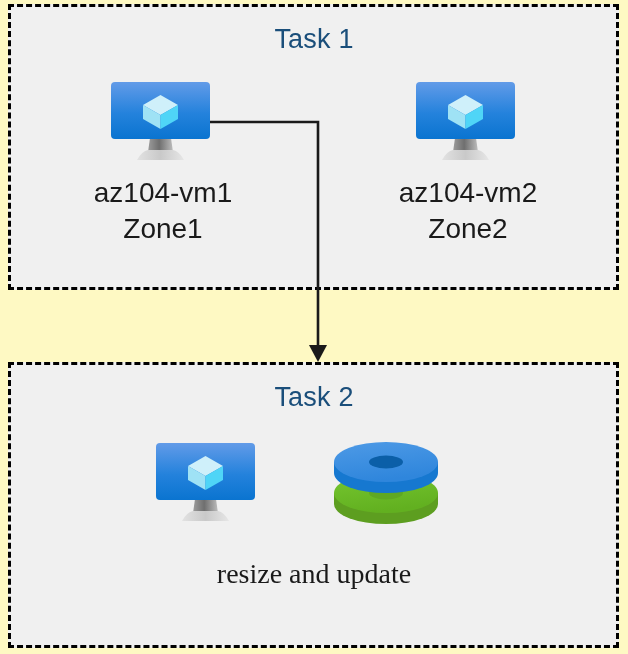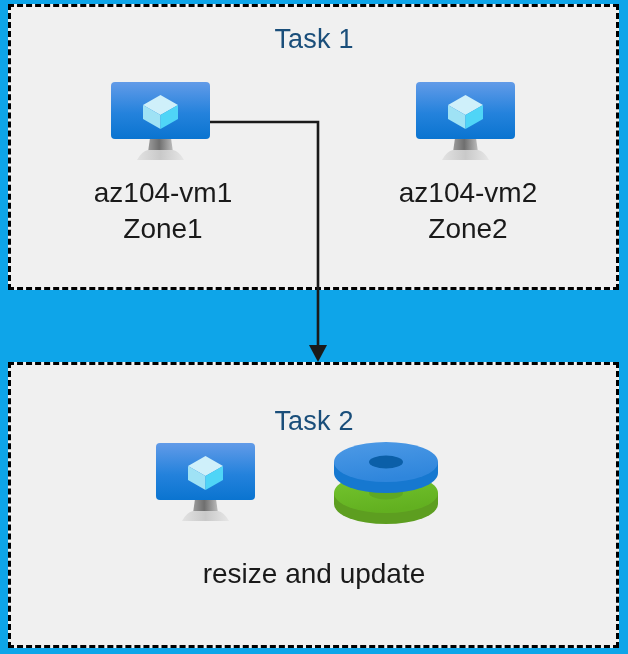"Task 1" #canvas { background: #0ea5e9 -> #fef9c3 }
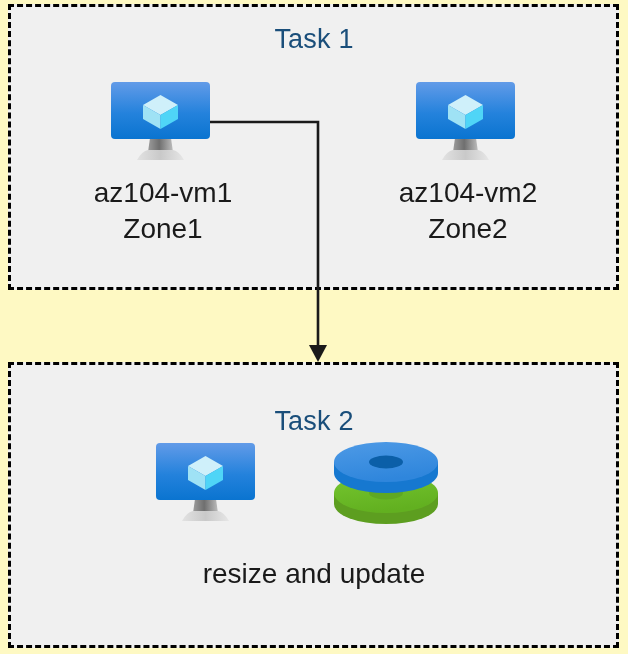"Task 2" #task2-title { margin-top: 24px -> none }
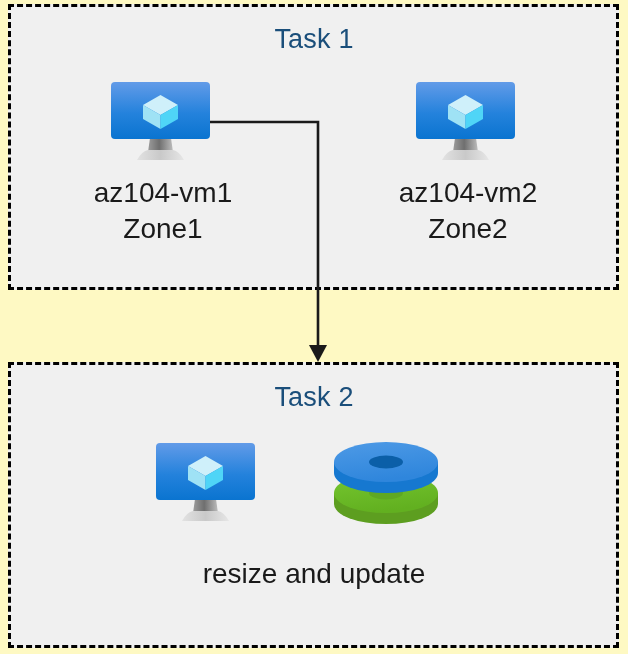"resize and update" div.node-label { font-family: none -> Liberation Serif, serif }
